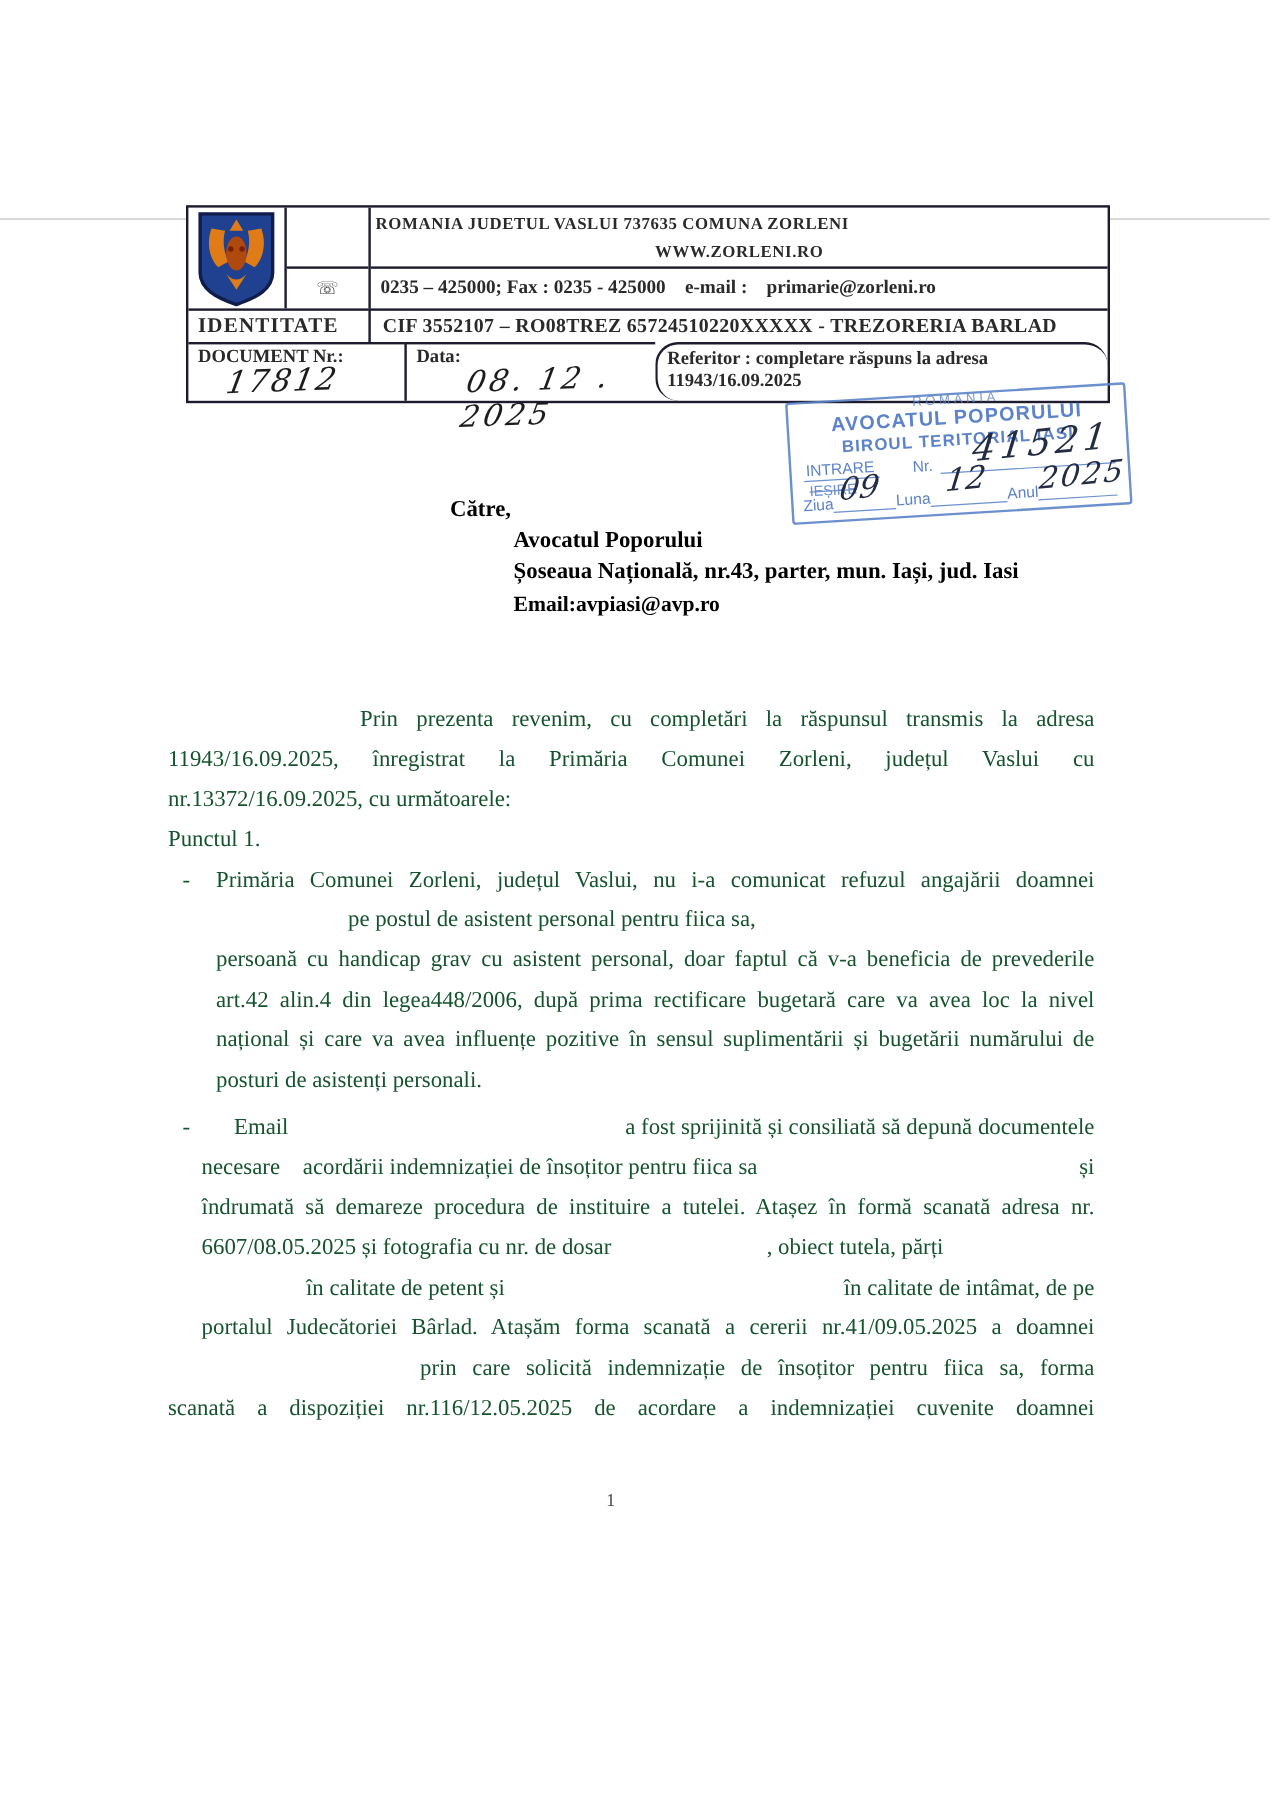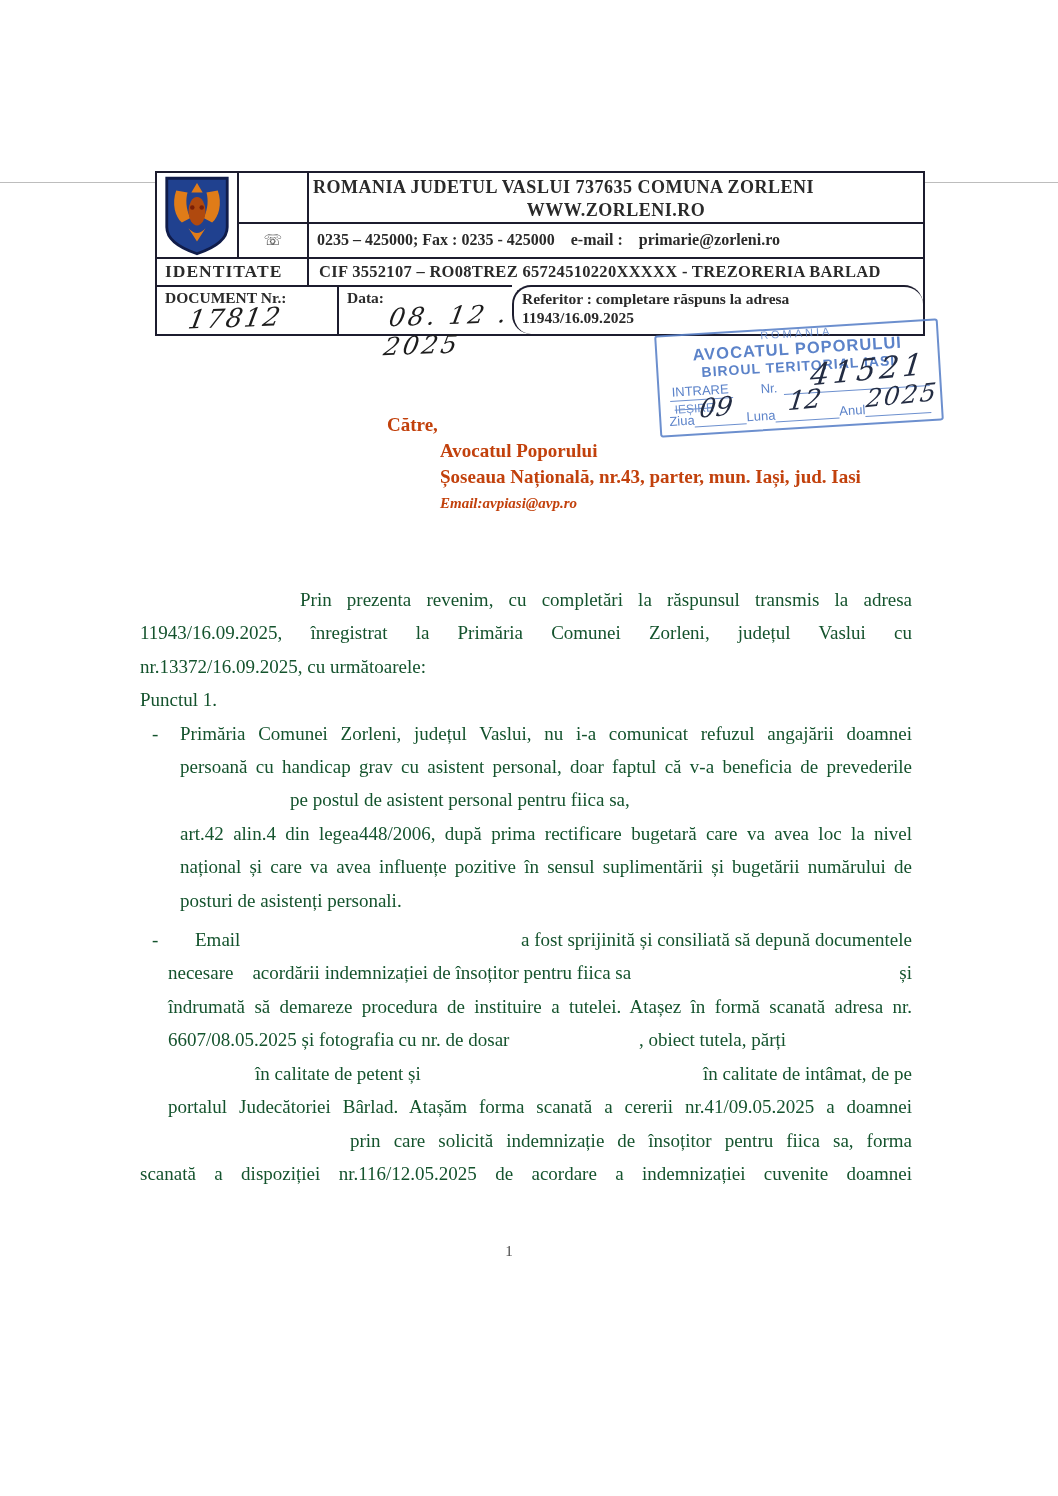"ROMANIA JUDETUL VASLUI 737635 COMUNA" .title-main { font-size: 18px -> 14px }
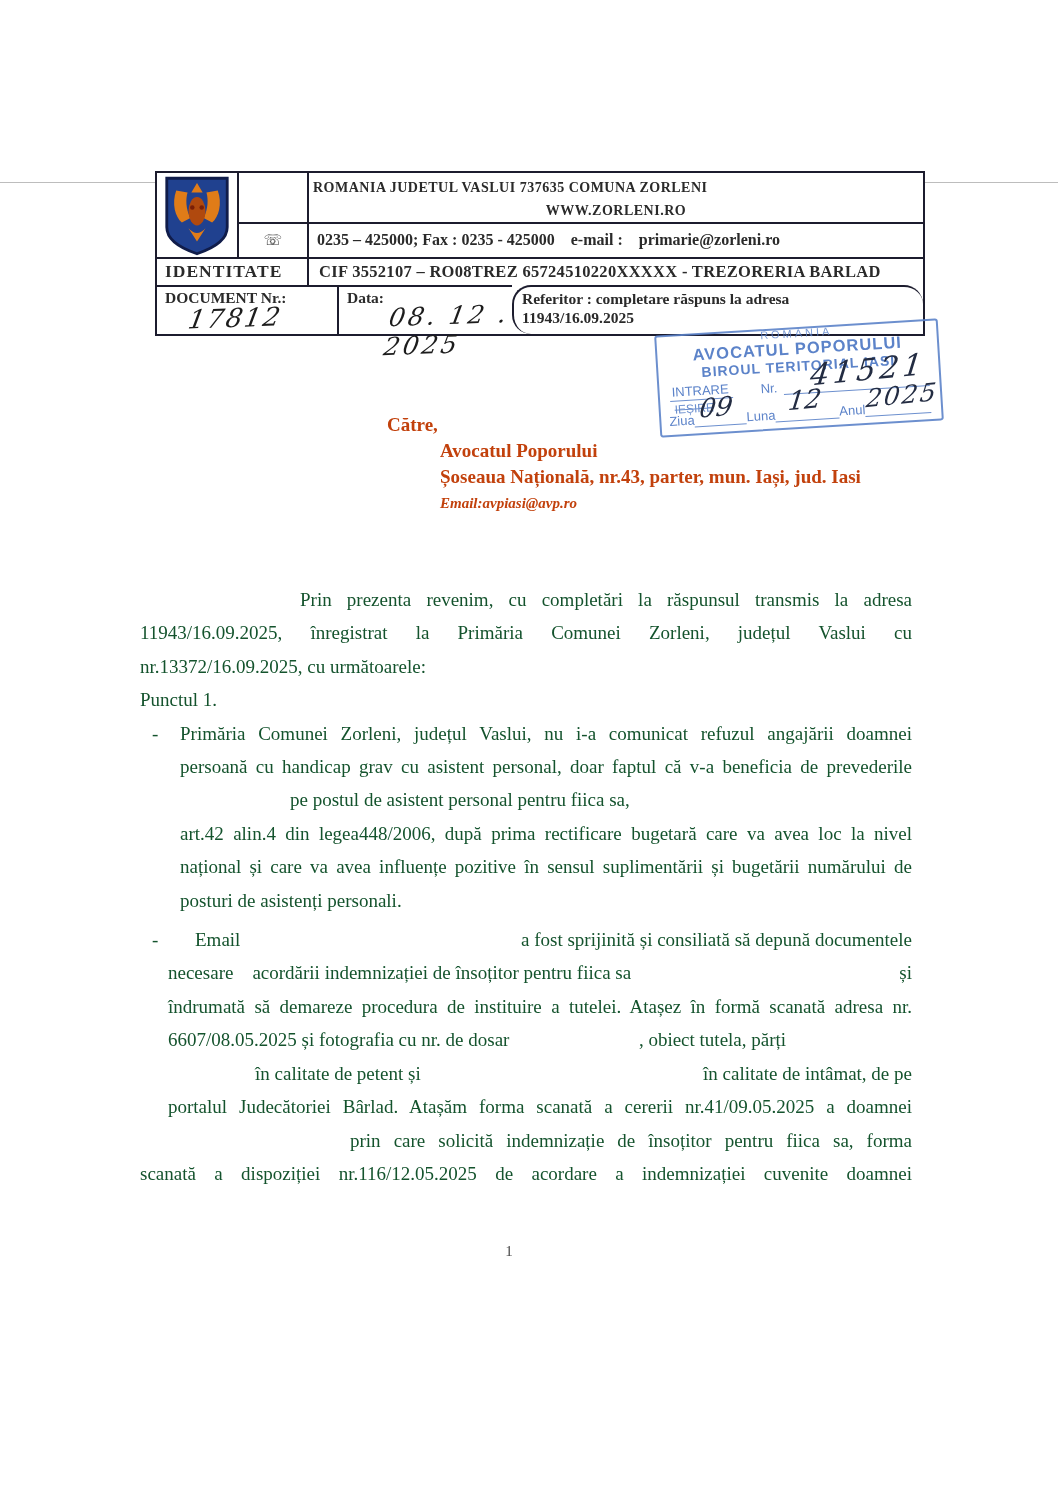"Data:" .date-cell { width: 175px -> 209px }
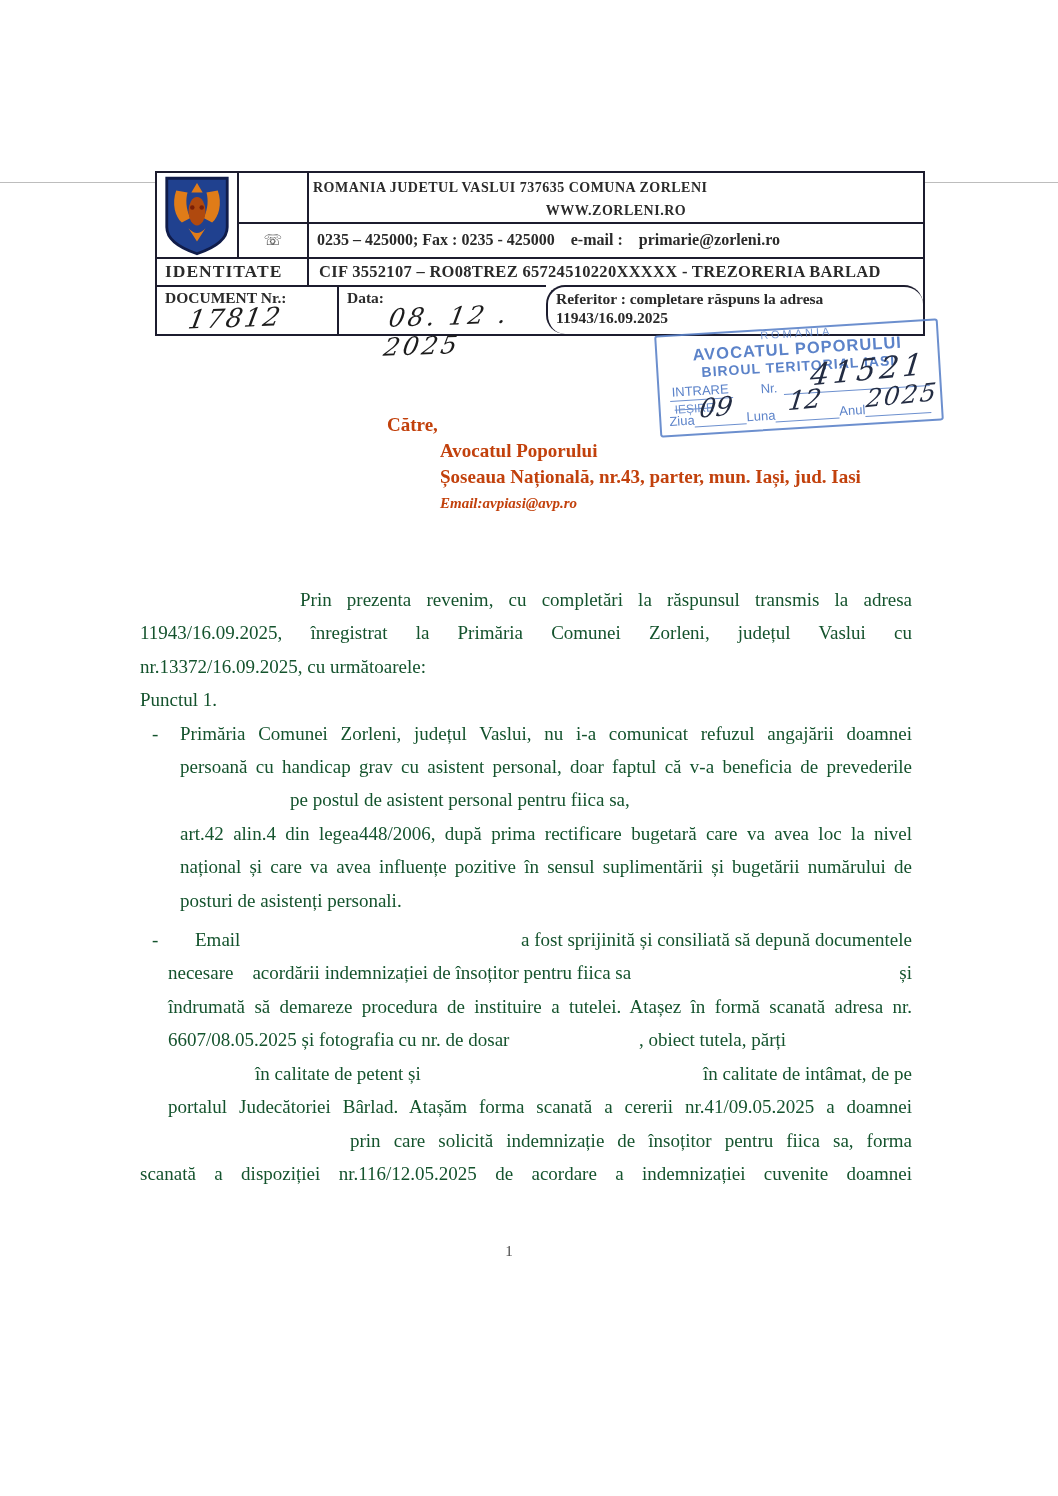"Către," .recipient { color: #c2410c -> #000000; left: 387px -> 375px }
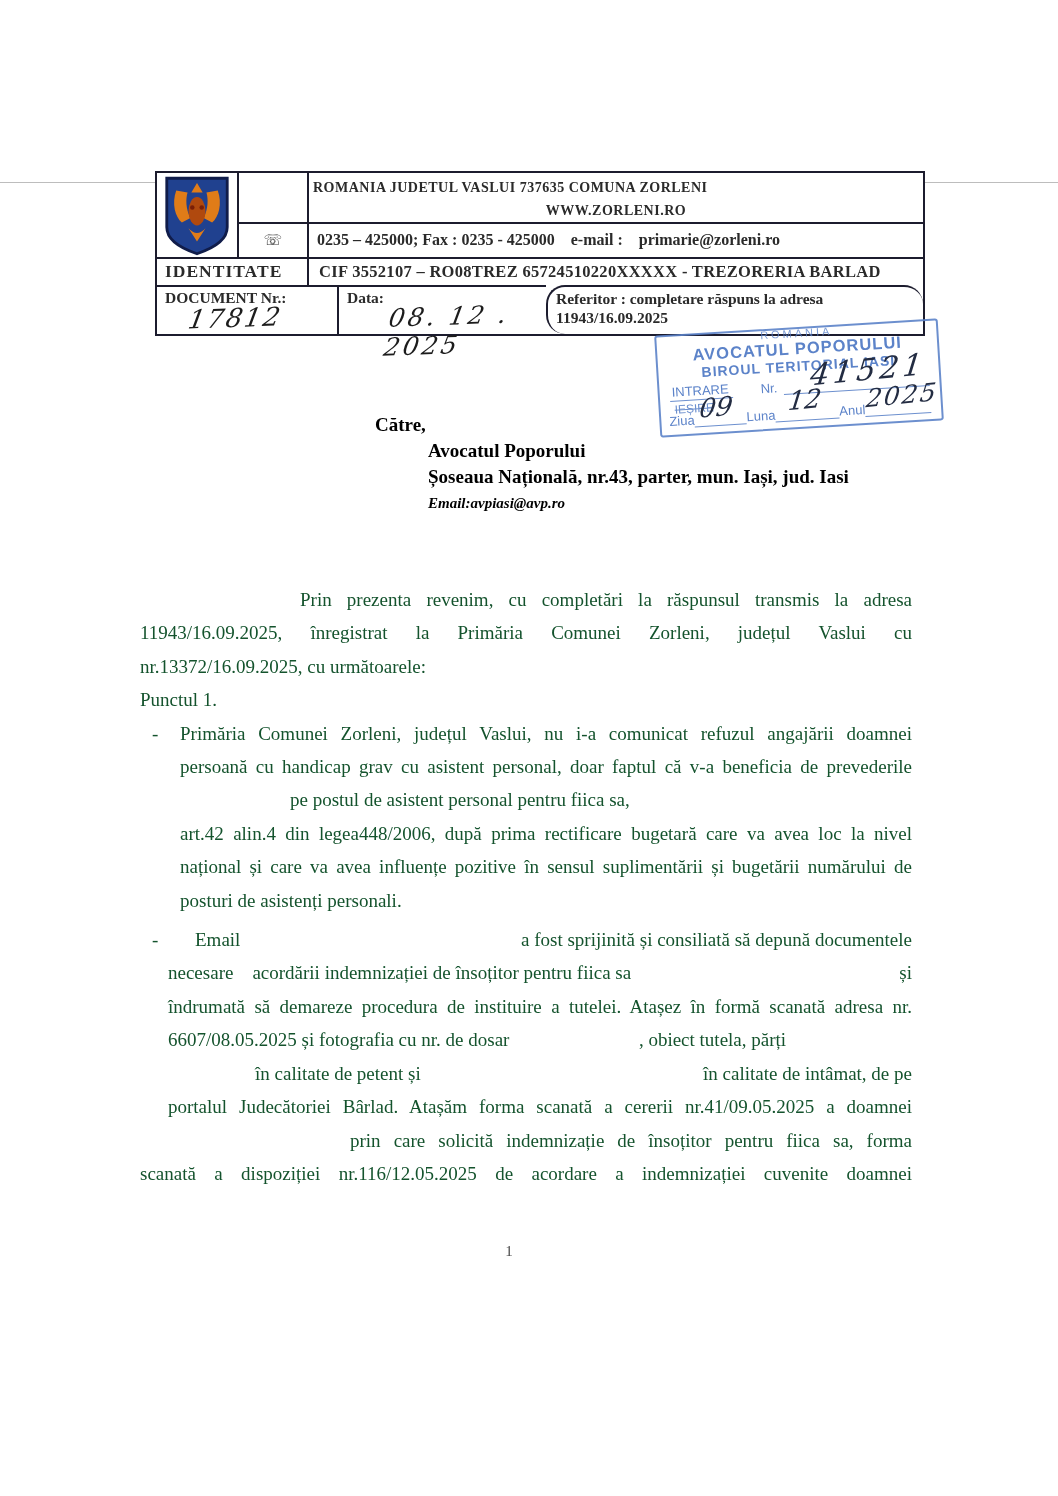"Email:avpiasi@avp.ro" .recipient .email { font-size: 15px -> 18px; font-style: italic -> none }
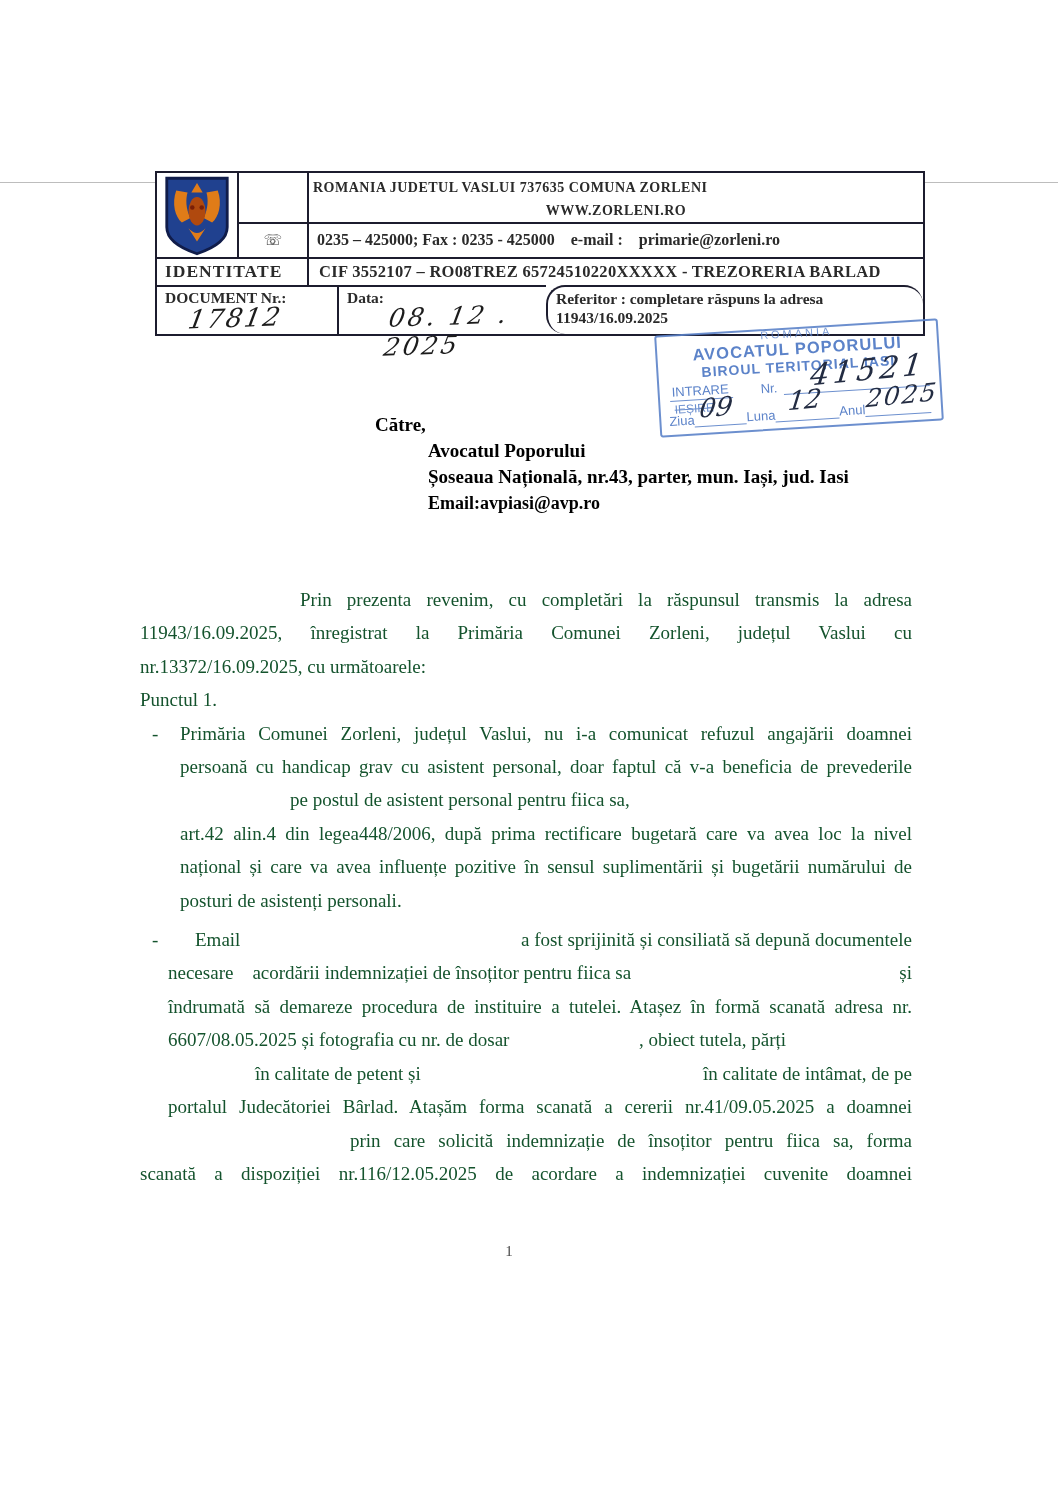"persoană cu handicap grav cu" div.line { order: before "pe postul de asistent personal" -> after "pe postul de asistent personal" }
